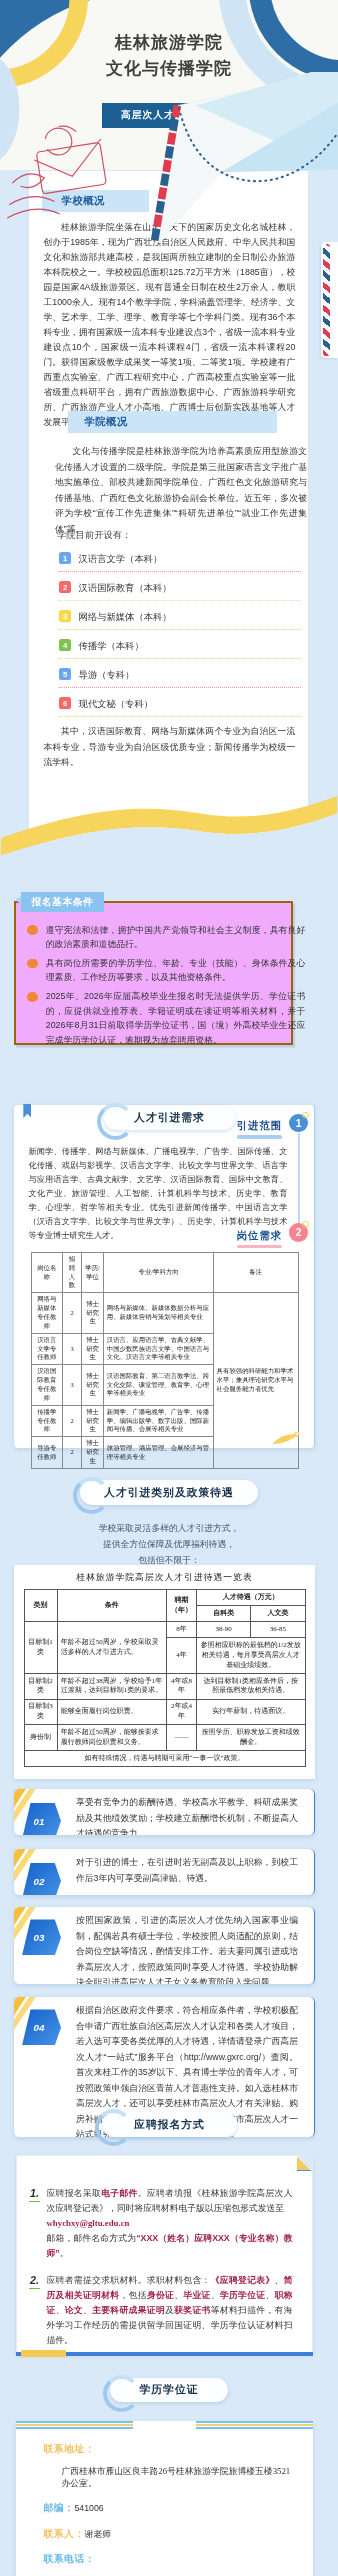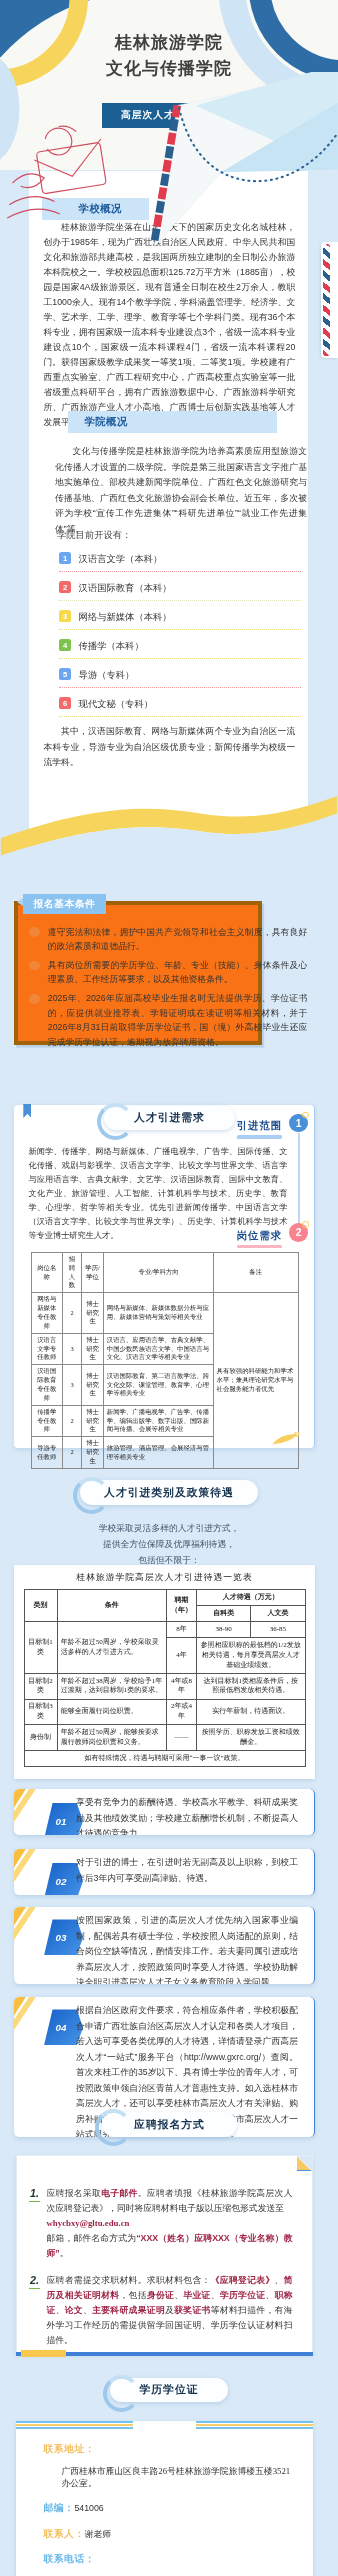"学校概况" .strip1 { padding-left: 17px -> none; top: 27px -> 19px }
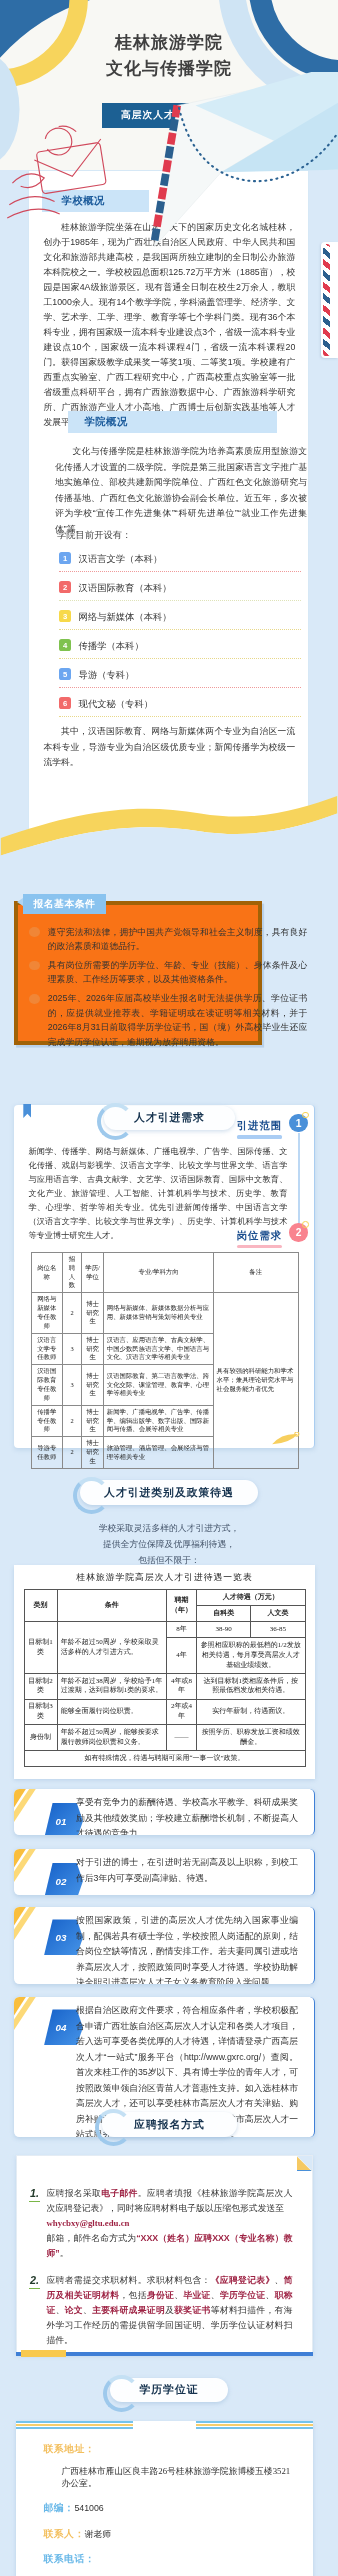"报名基本条件" .cond-box { background: #f97316 -> #f0abfc; border: 4px solid #a16207 -> 2px solid #a16207; width: 248px -> 279px }
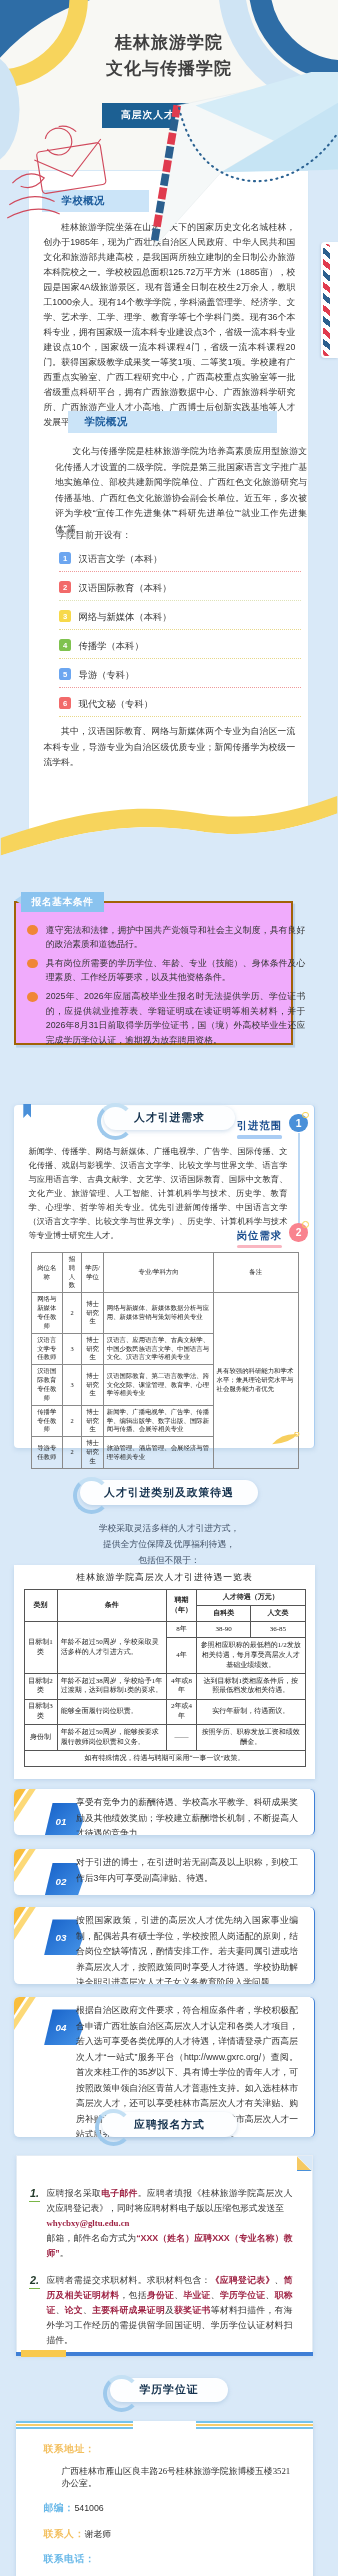"01" .bnum { left: 30px -> 8px }
